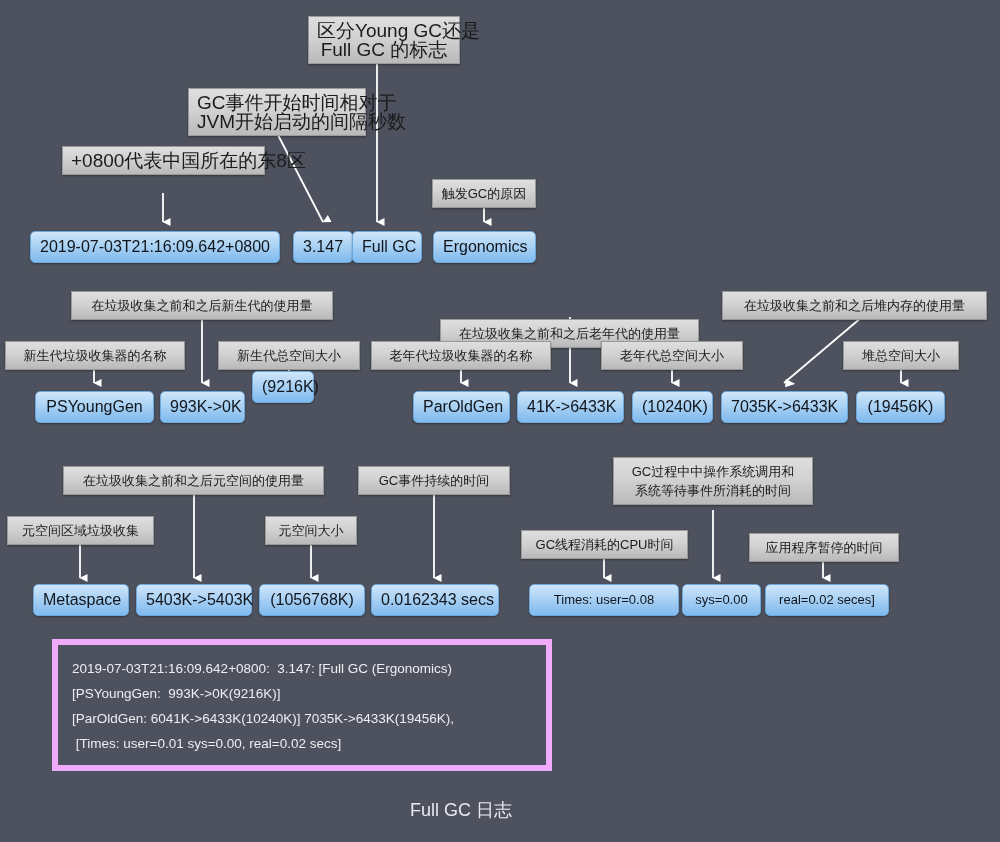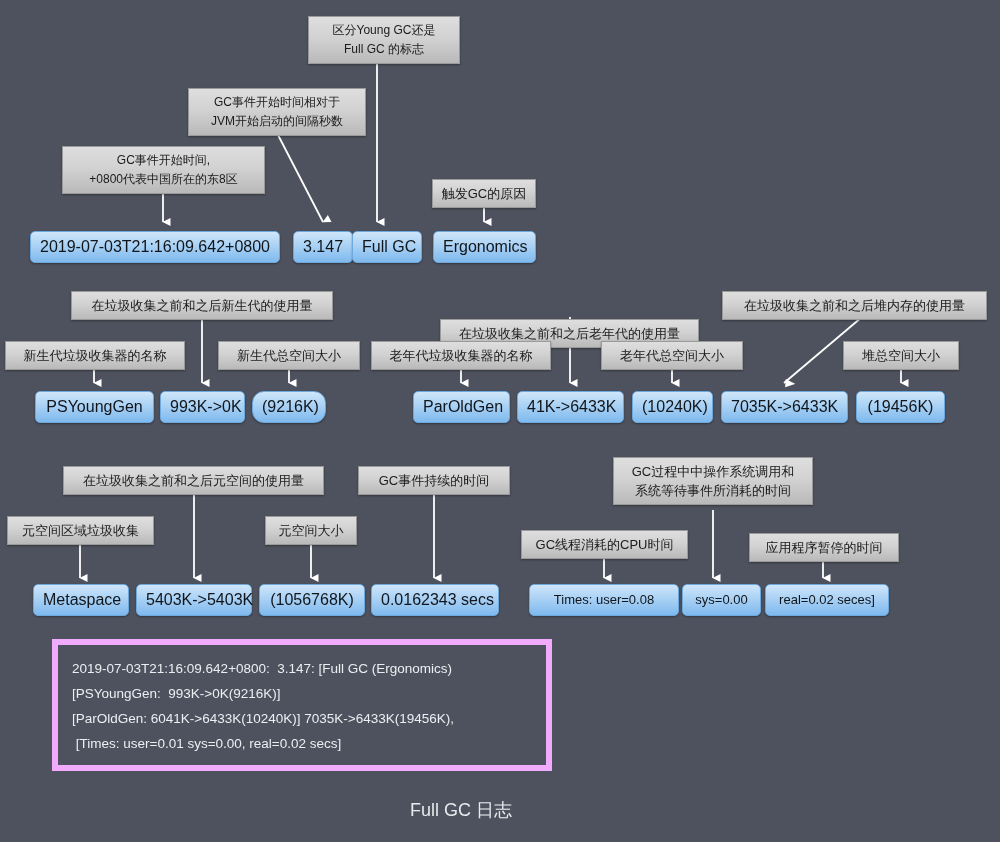"区分Young GC还是" .callout { font-size: 12px -> 19px }
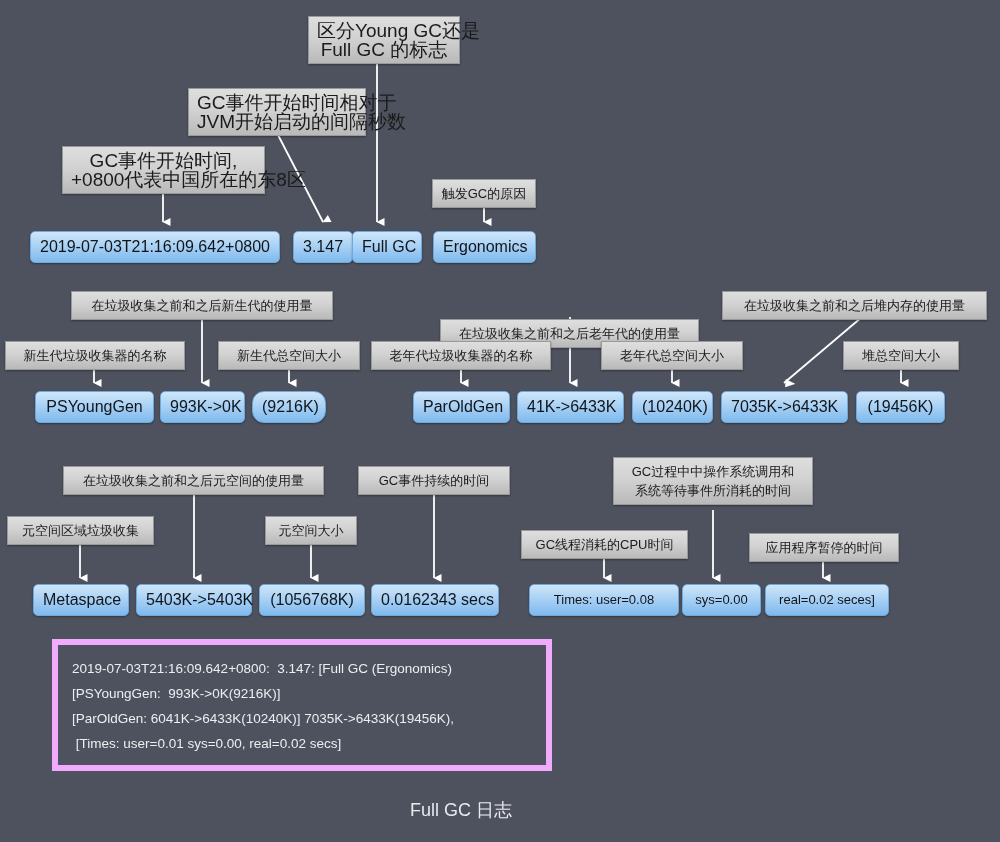"GC事件开始时间," div { html: <div>GC事件开始时间,</div> -> none }
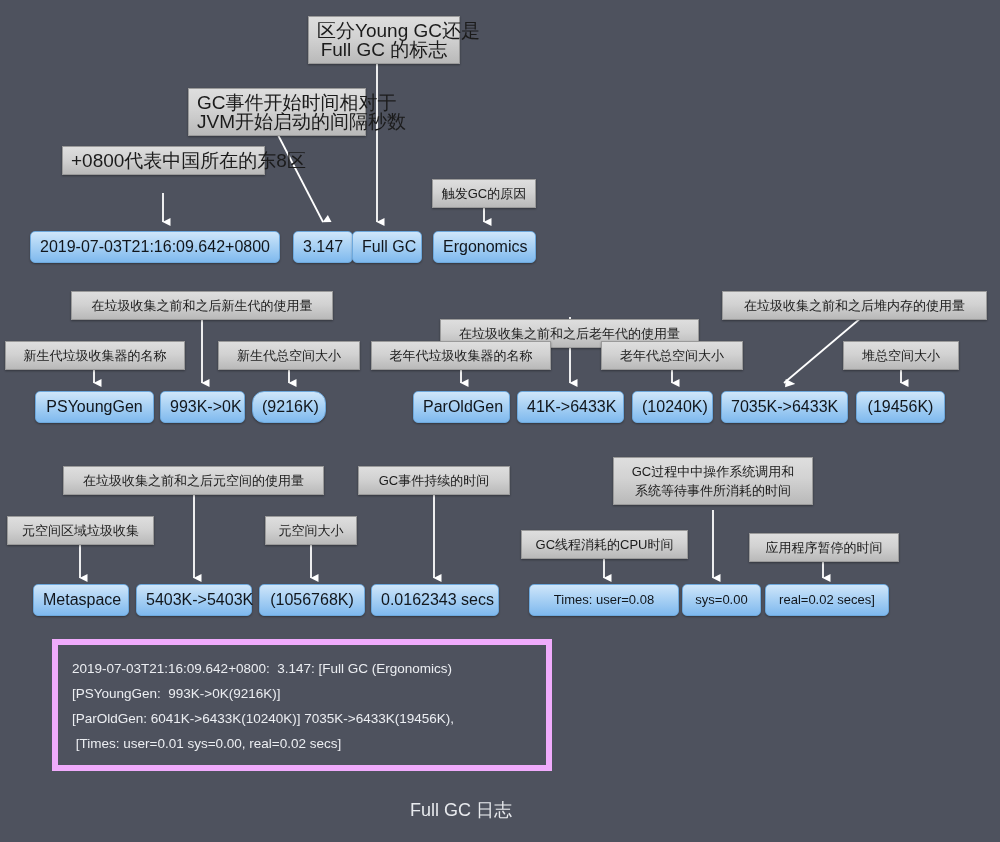"(9216K)" div.token { border-radius: 12px -> none; top: 391px -> 371px; width: 74px -> 62px }
